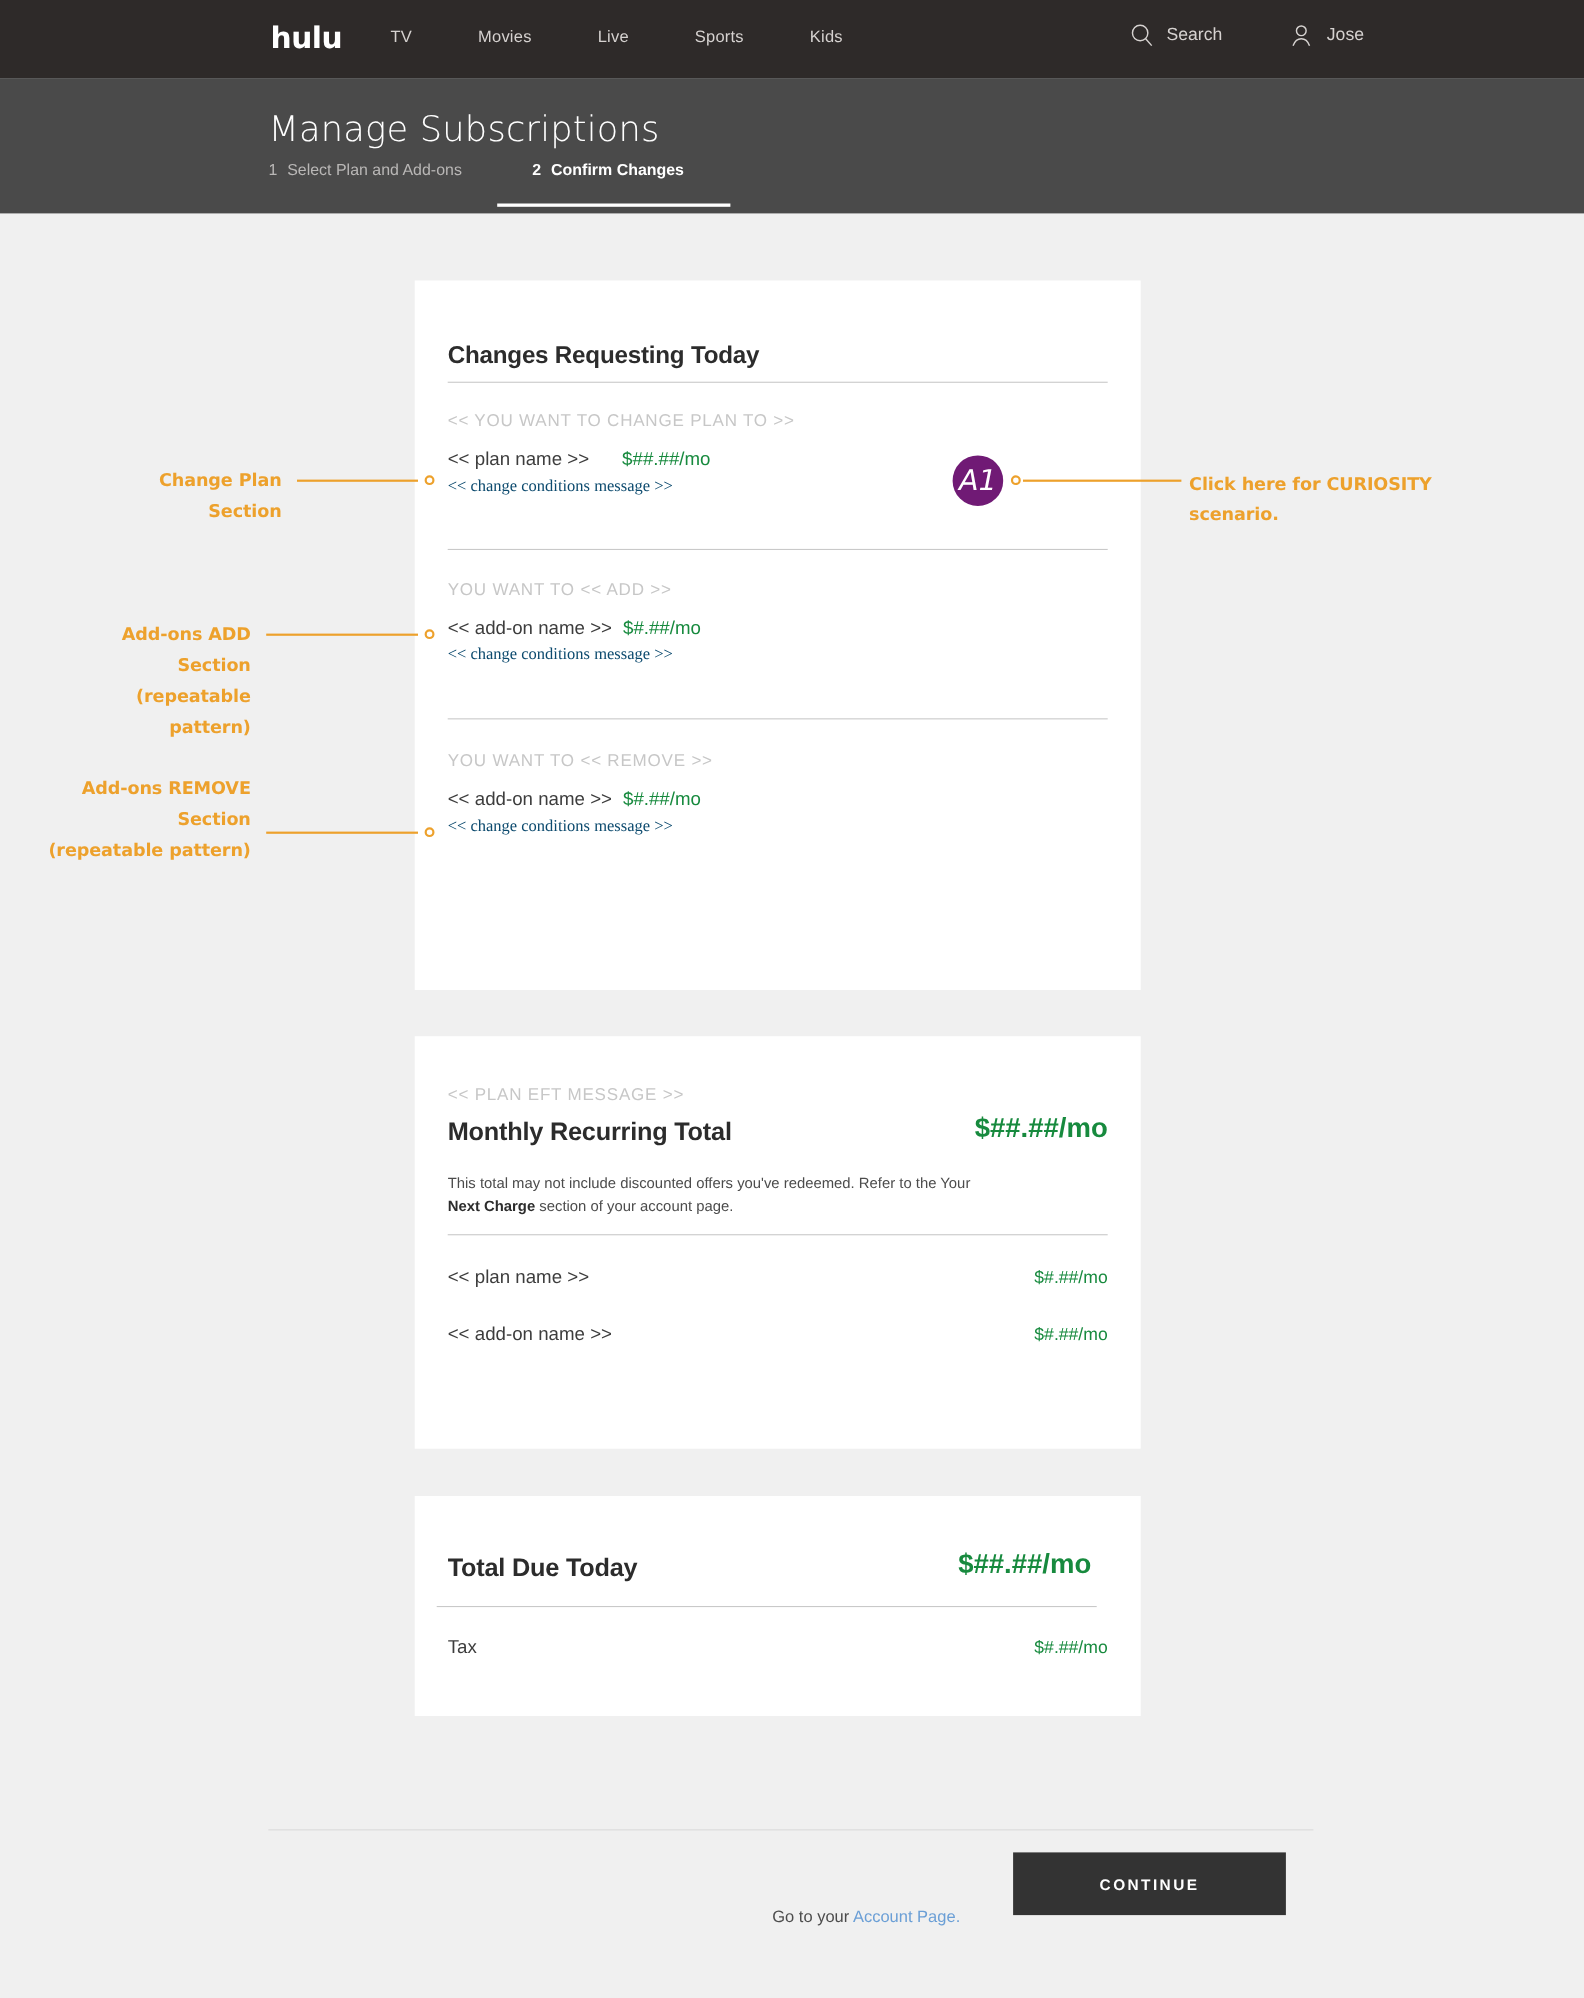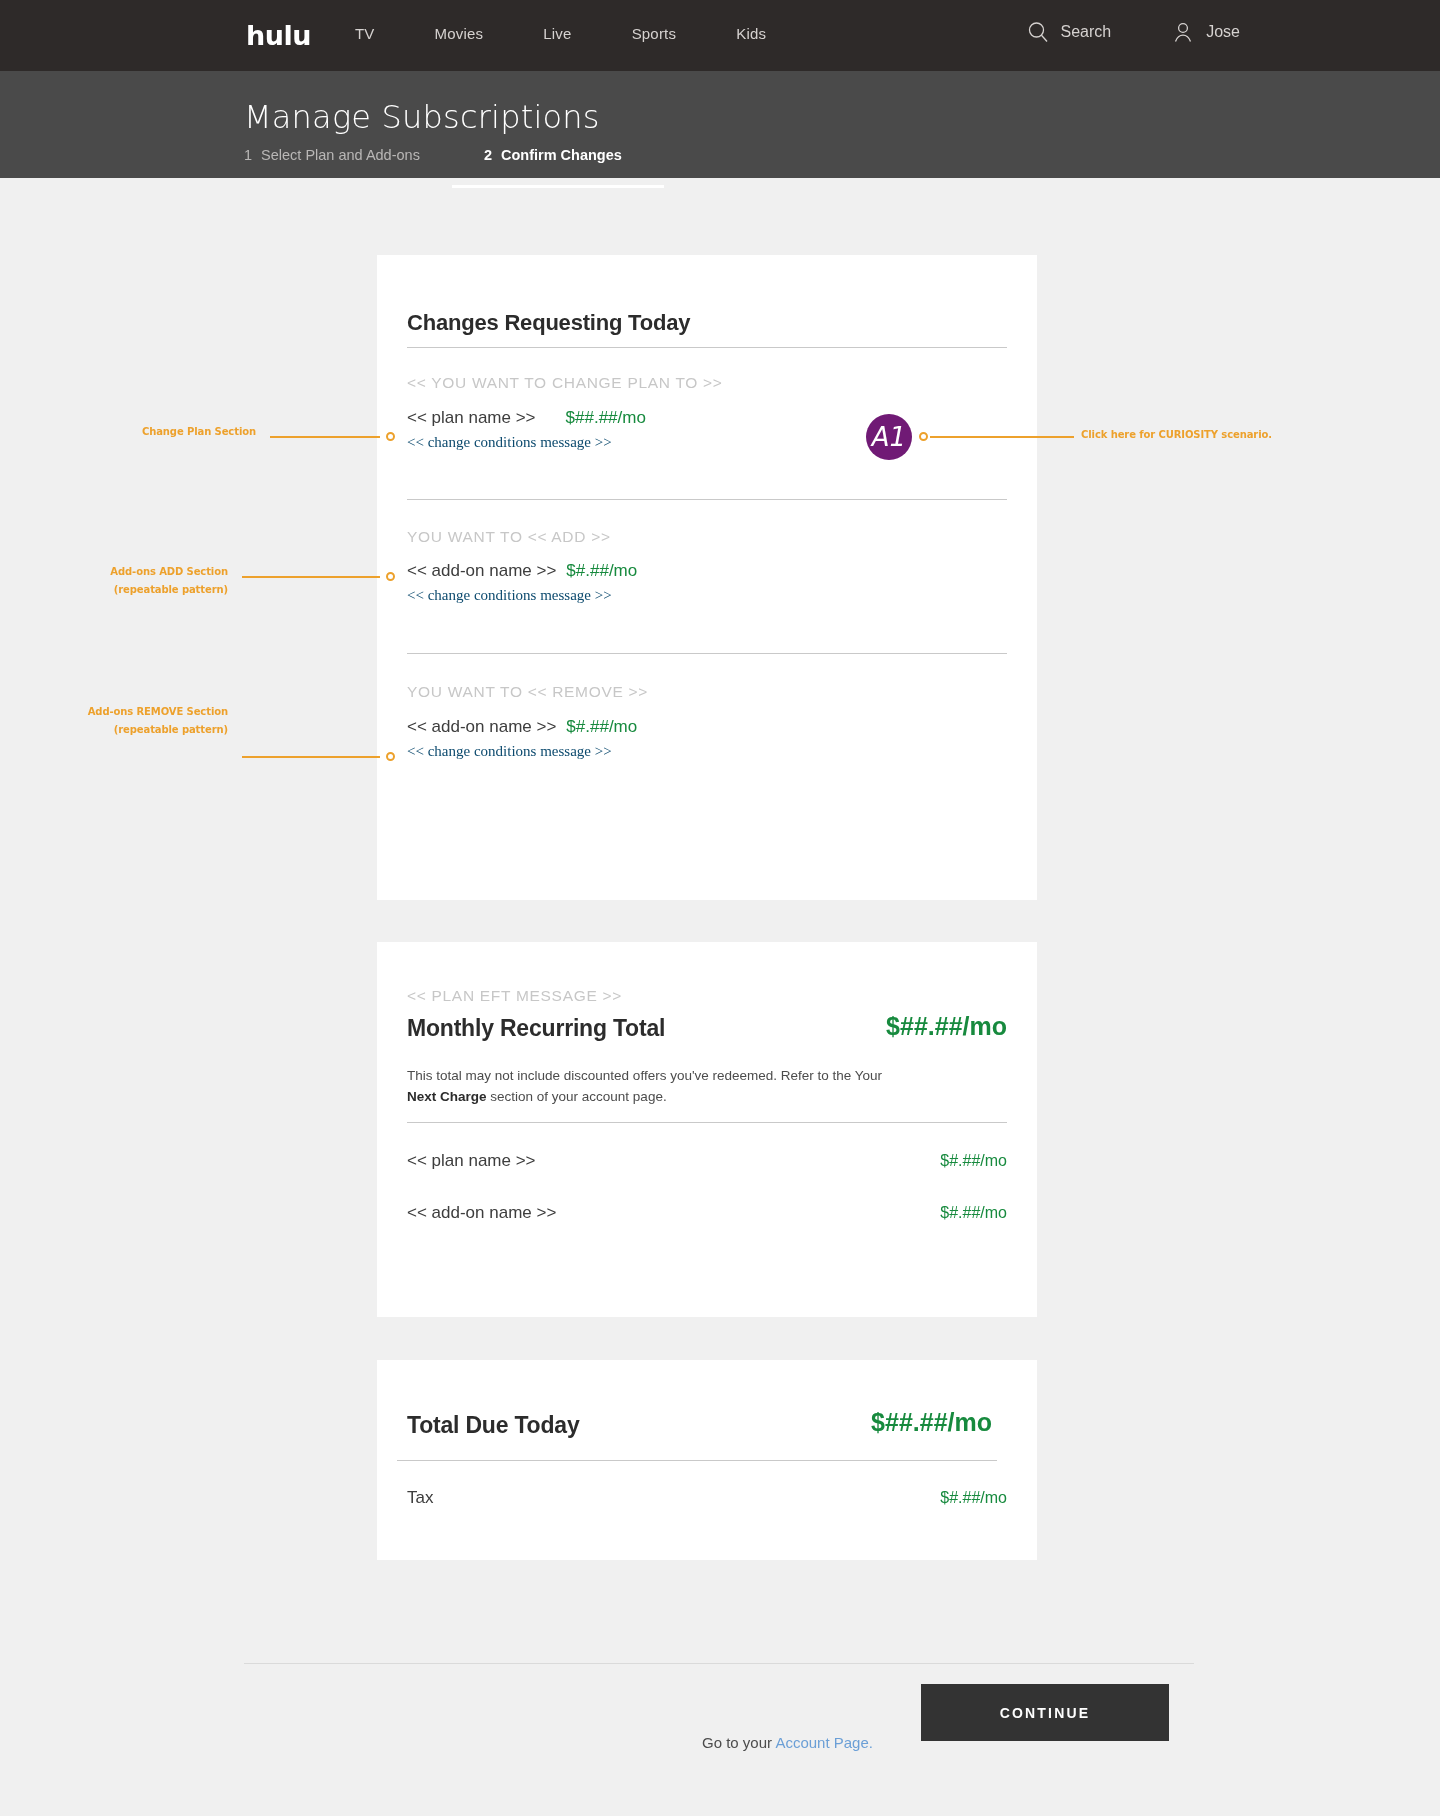"Manage Subscriptions" .header-band { height: 107px -> 123px }
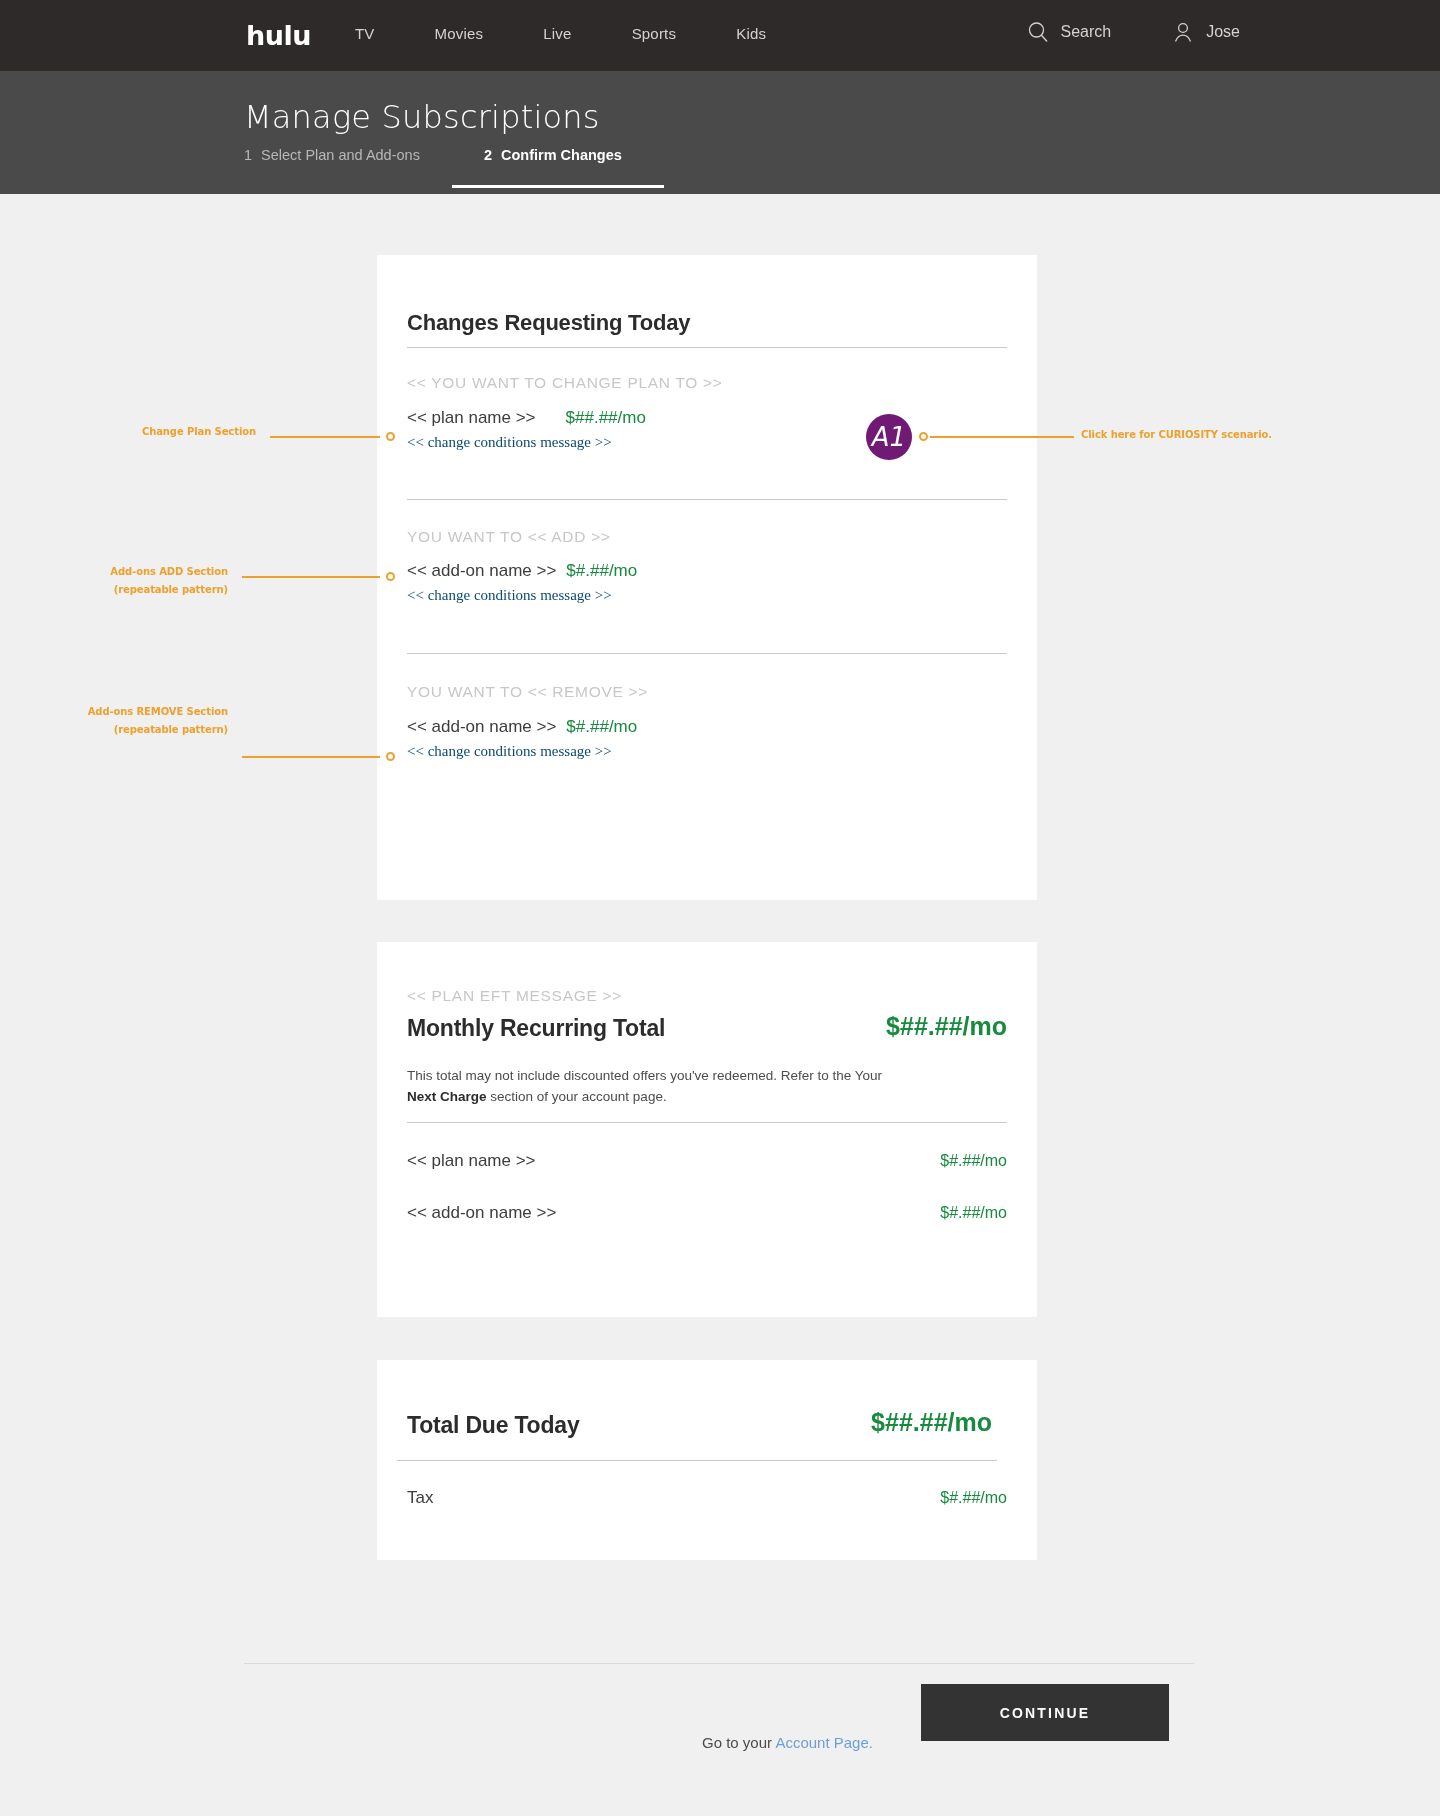"Change Plan Section" .anno { font-size: 10px -> 16px }
